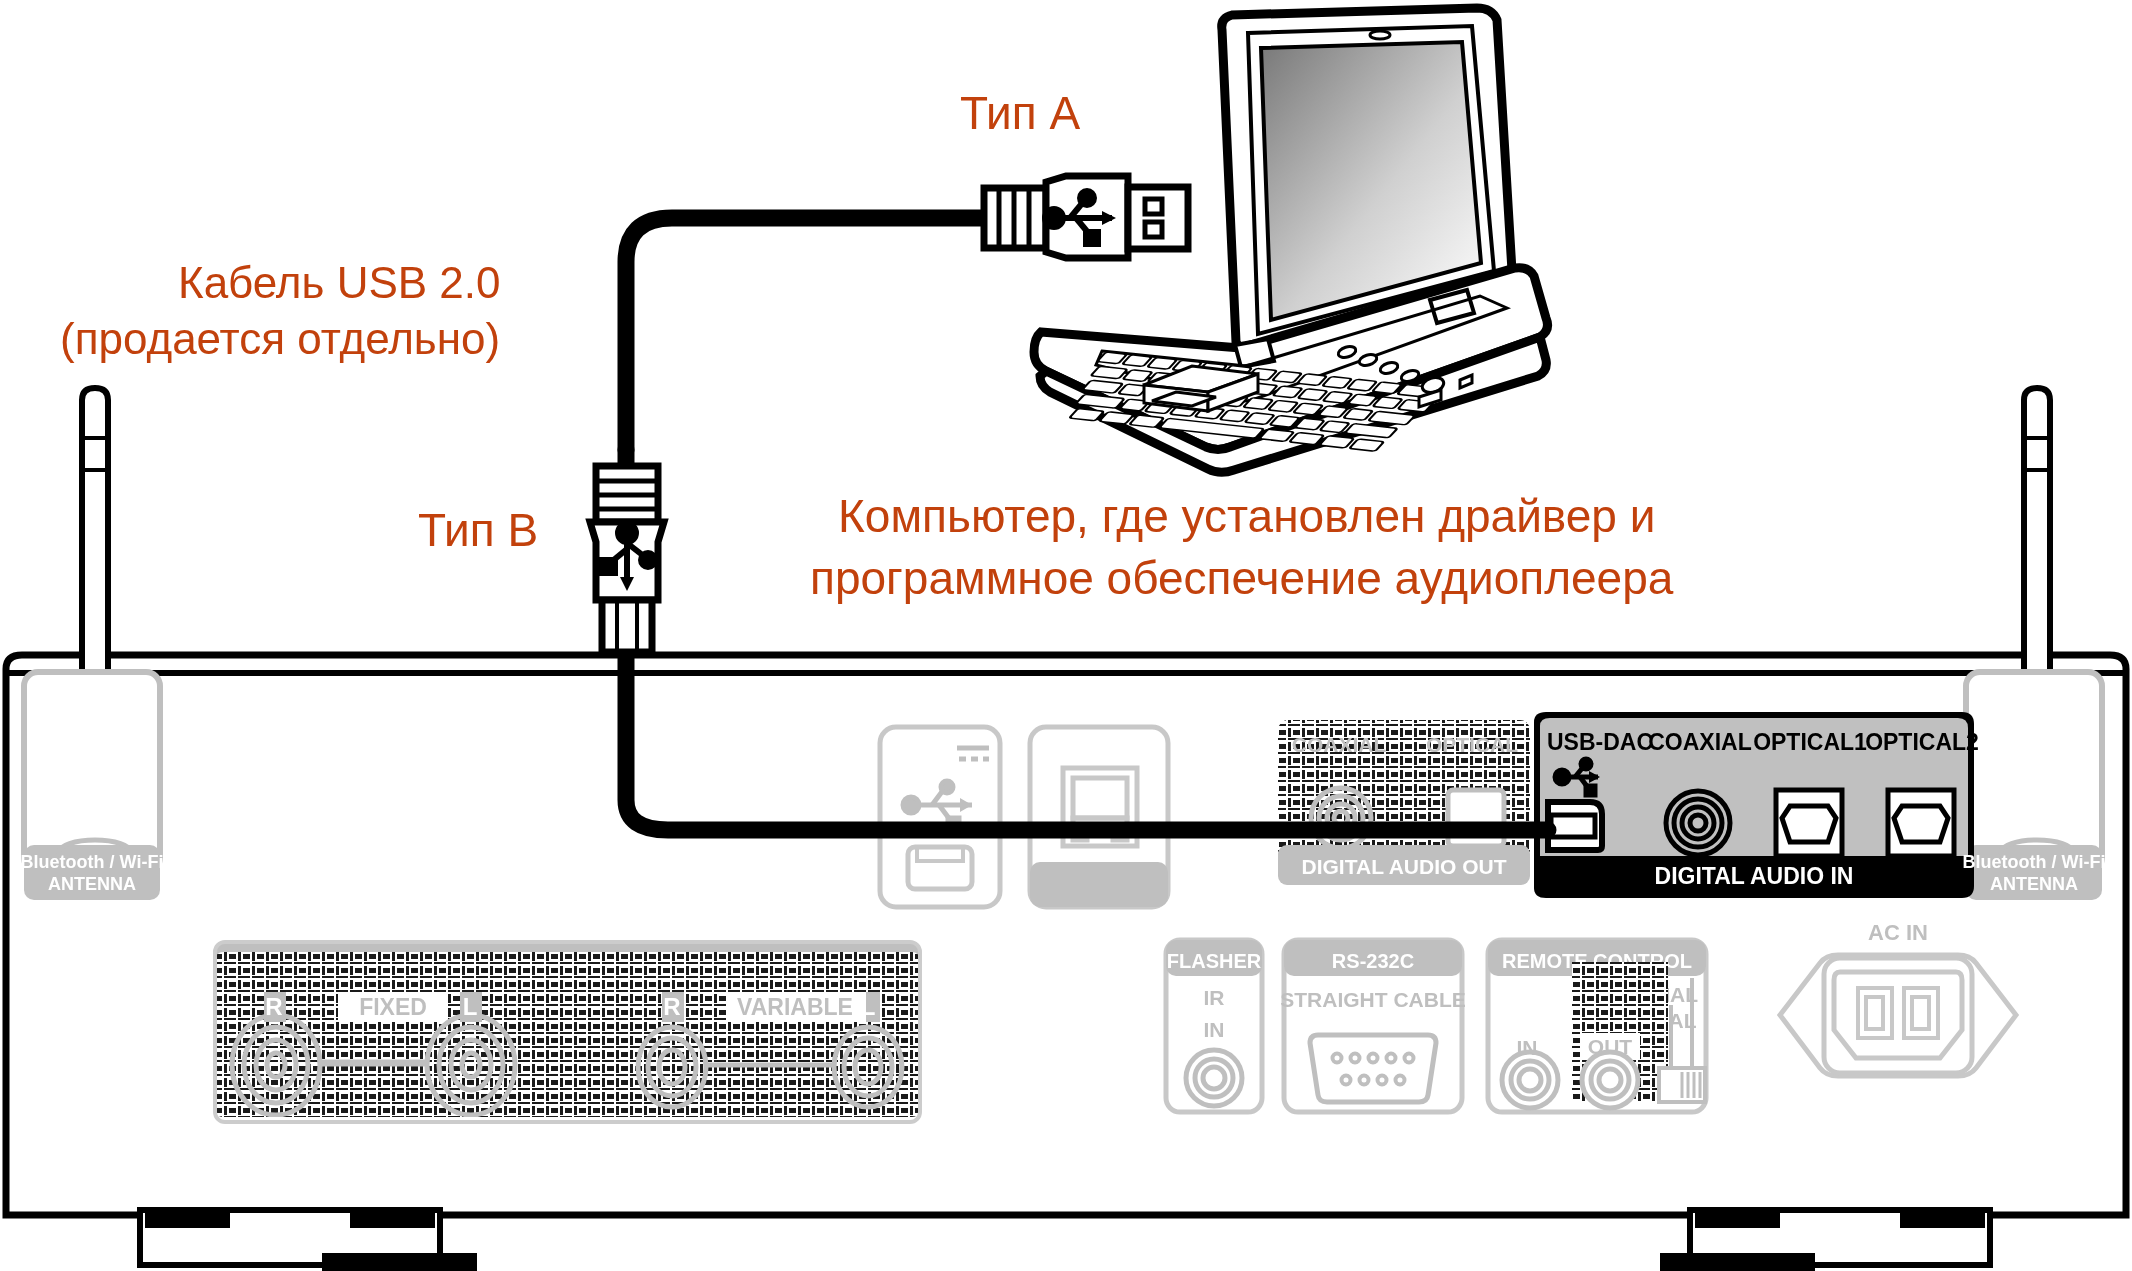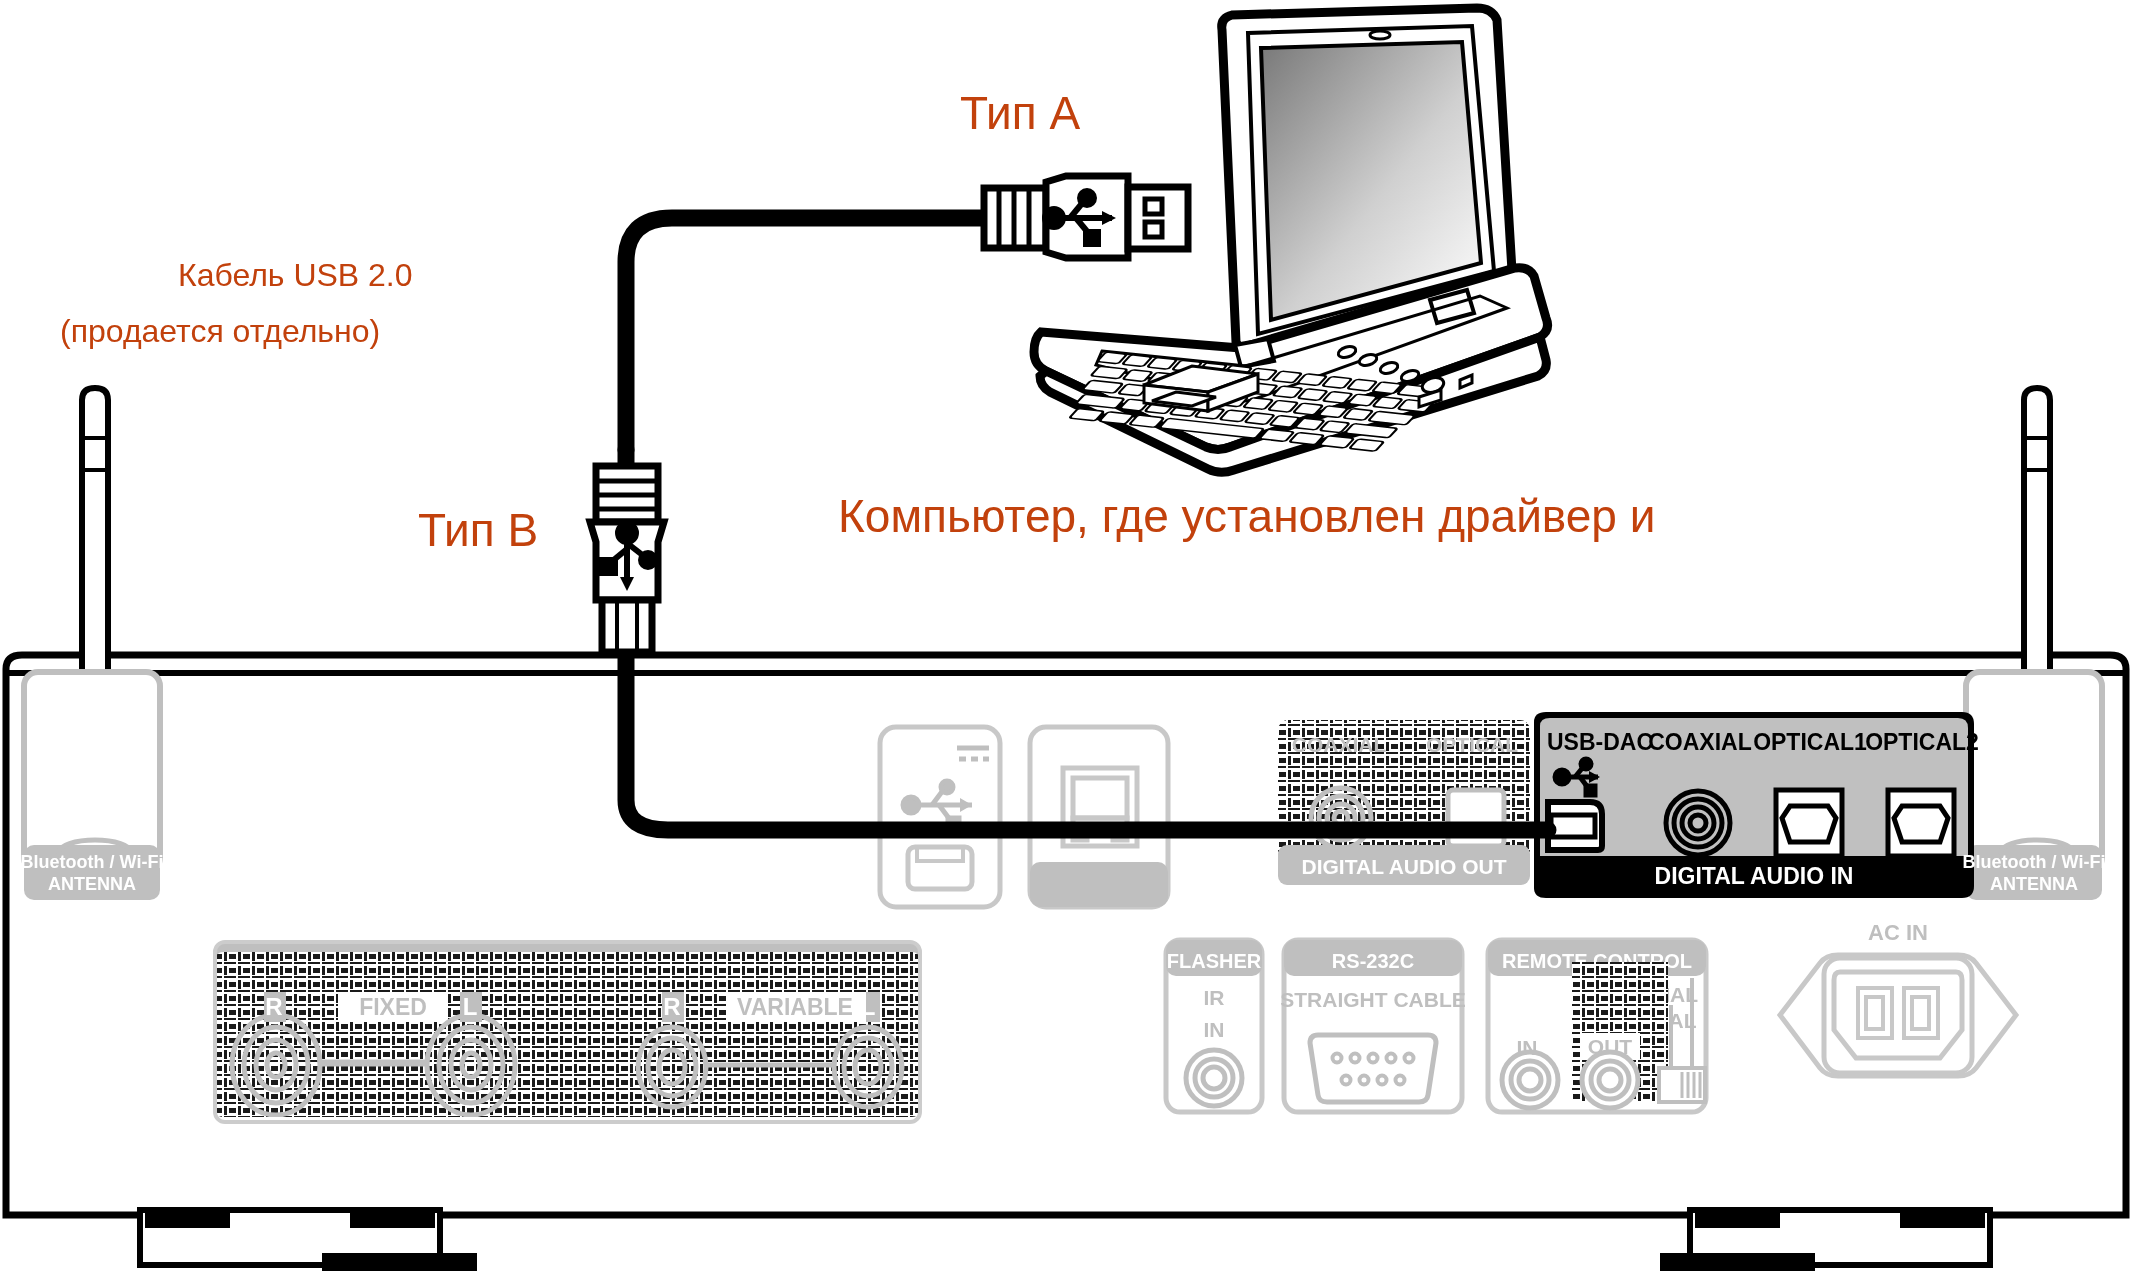"Кабель USB 2.0" .lbl-cable { font-size: 32px -> 44px }
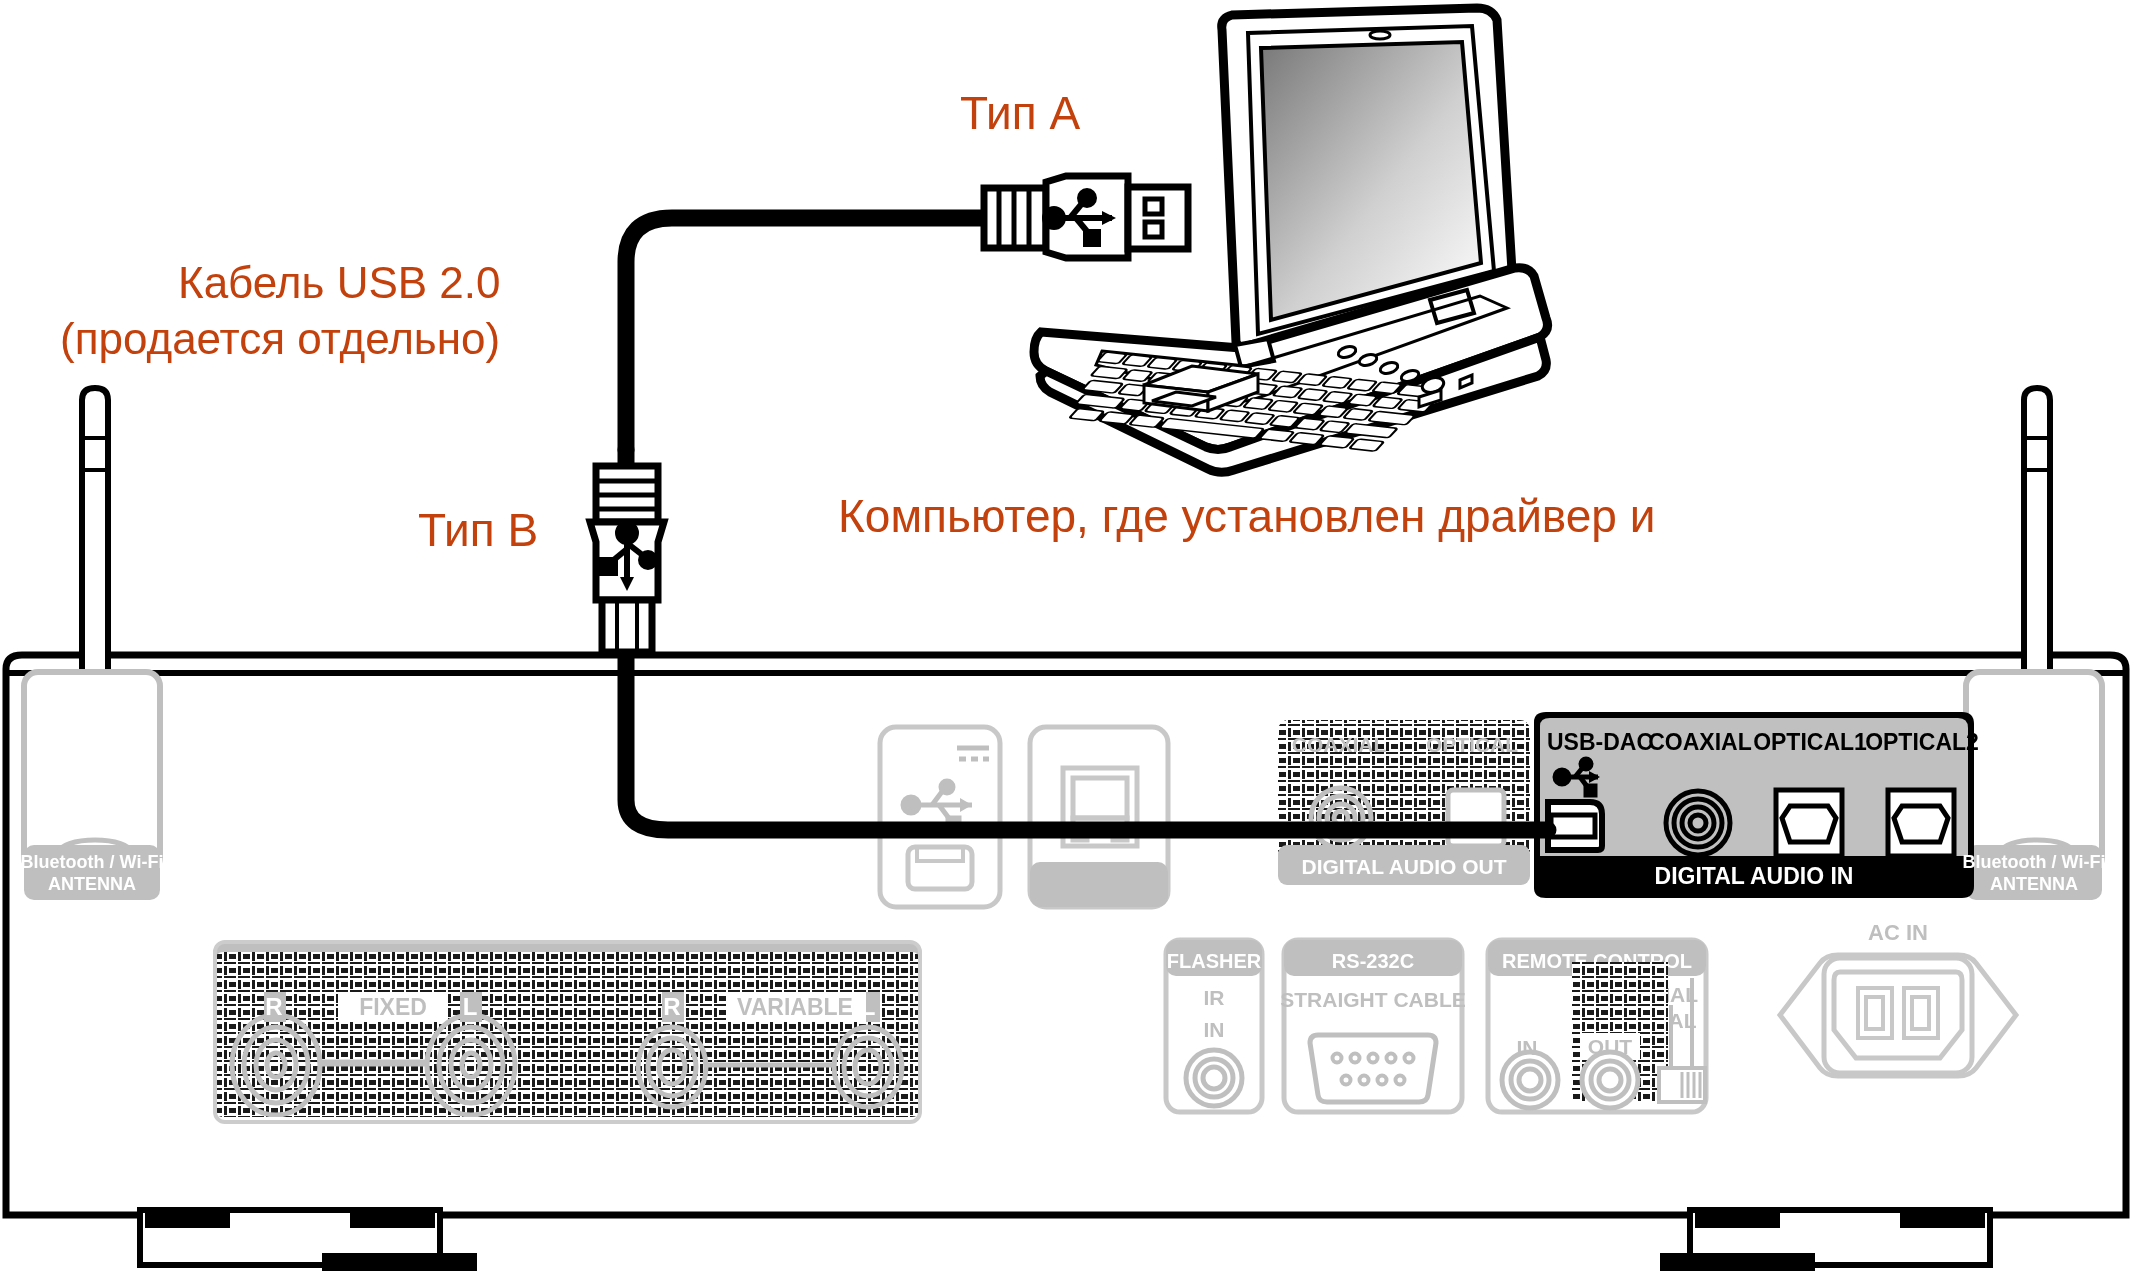"программное обеспечение аудиоплеера" div.lbl { html: none -> <div>программное обеспечение аудиоплеера</div> }
